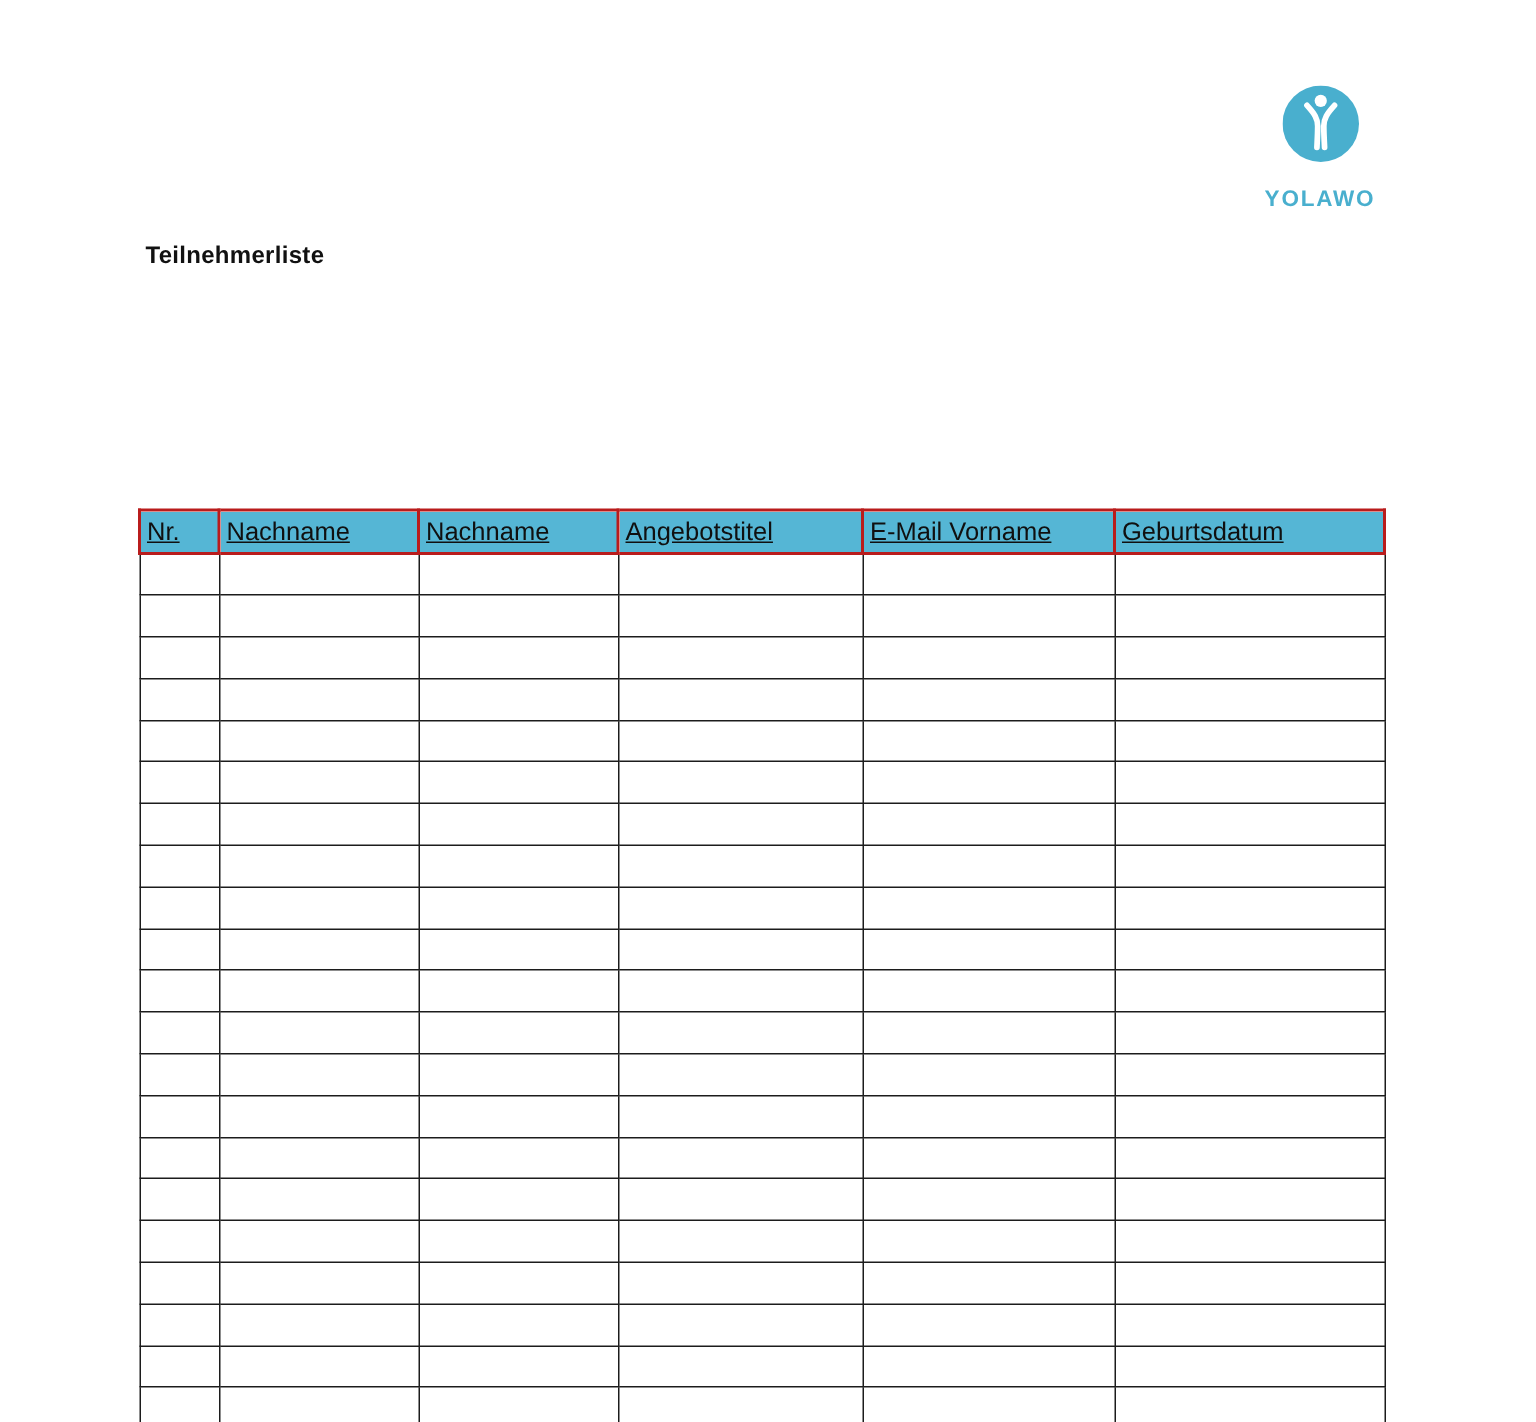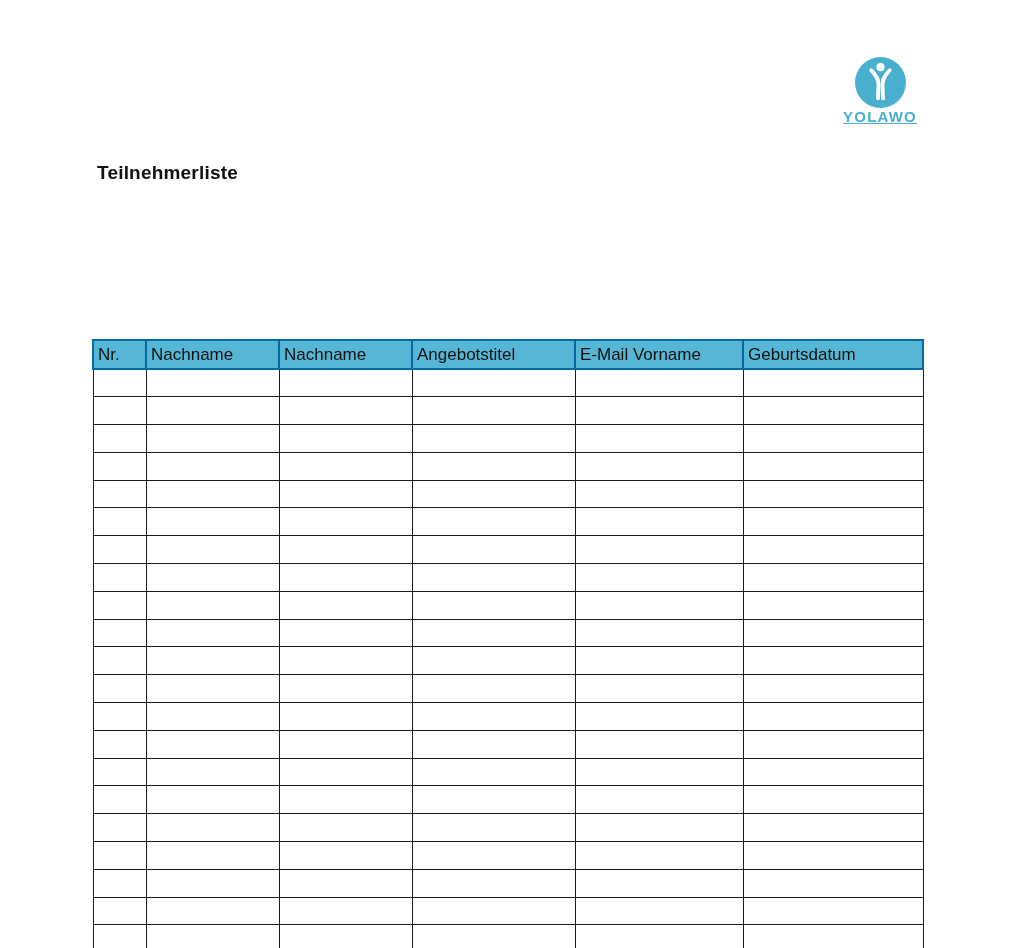"YOLAWO" .wordmark { margin-top: 0 -> 16px; text-decoration: underline -> none }
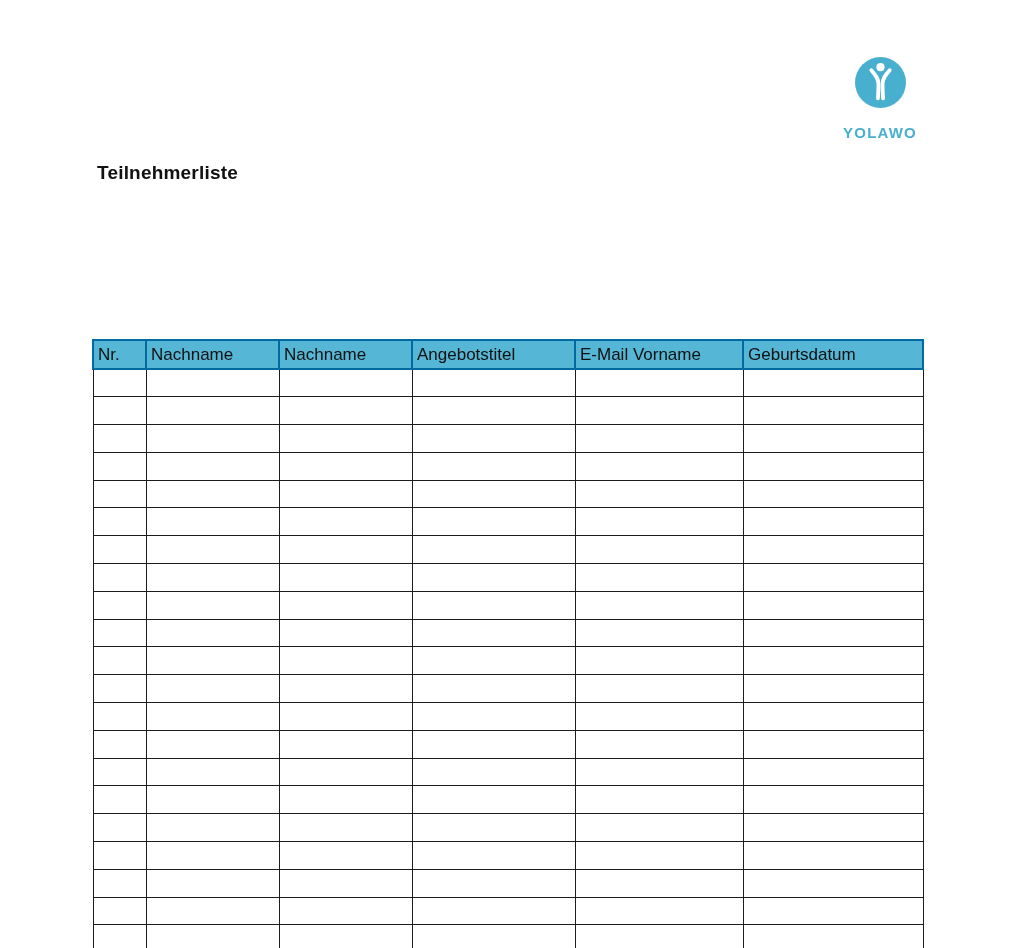"Teilnehmerliste" .doc-title { font-size: 19px -> 16px }
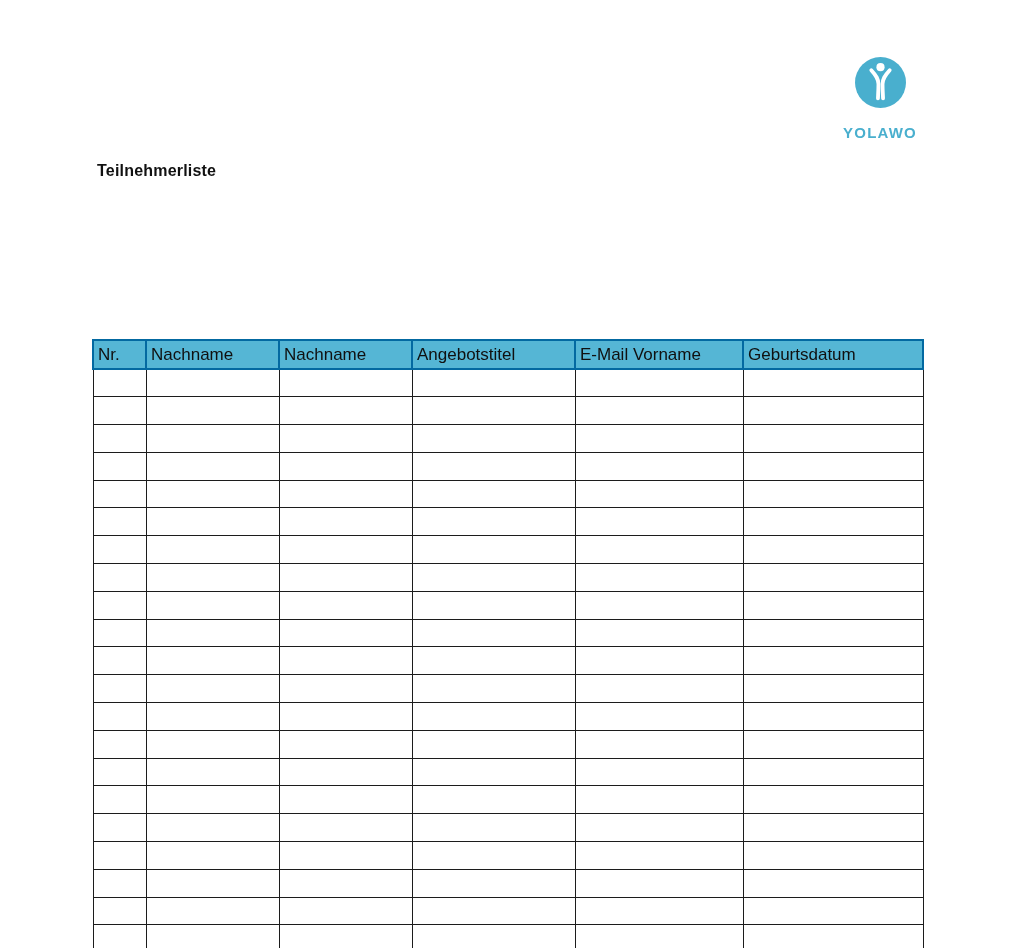"Nr." table.participants th { border: 2px solid #0369a1 -> 2px solid #b91c1c; text-decoration: none -> underline }
